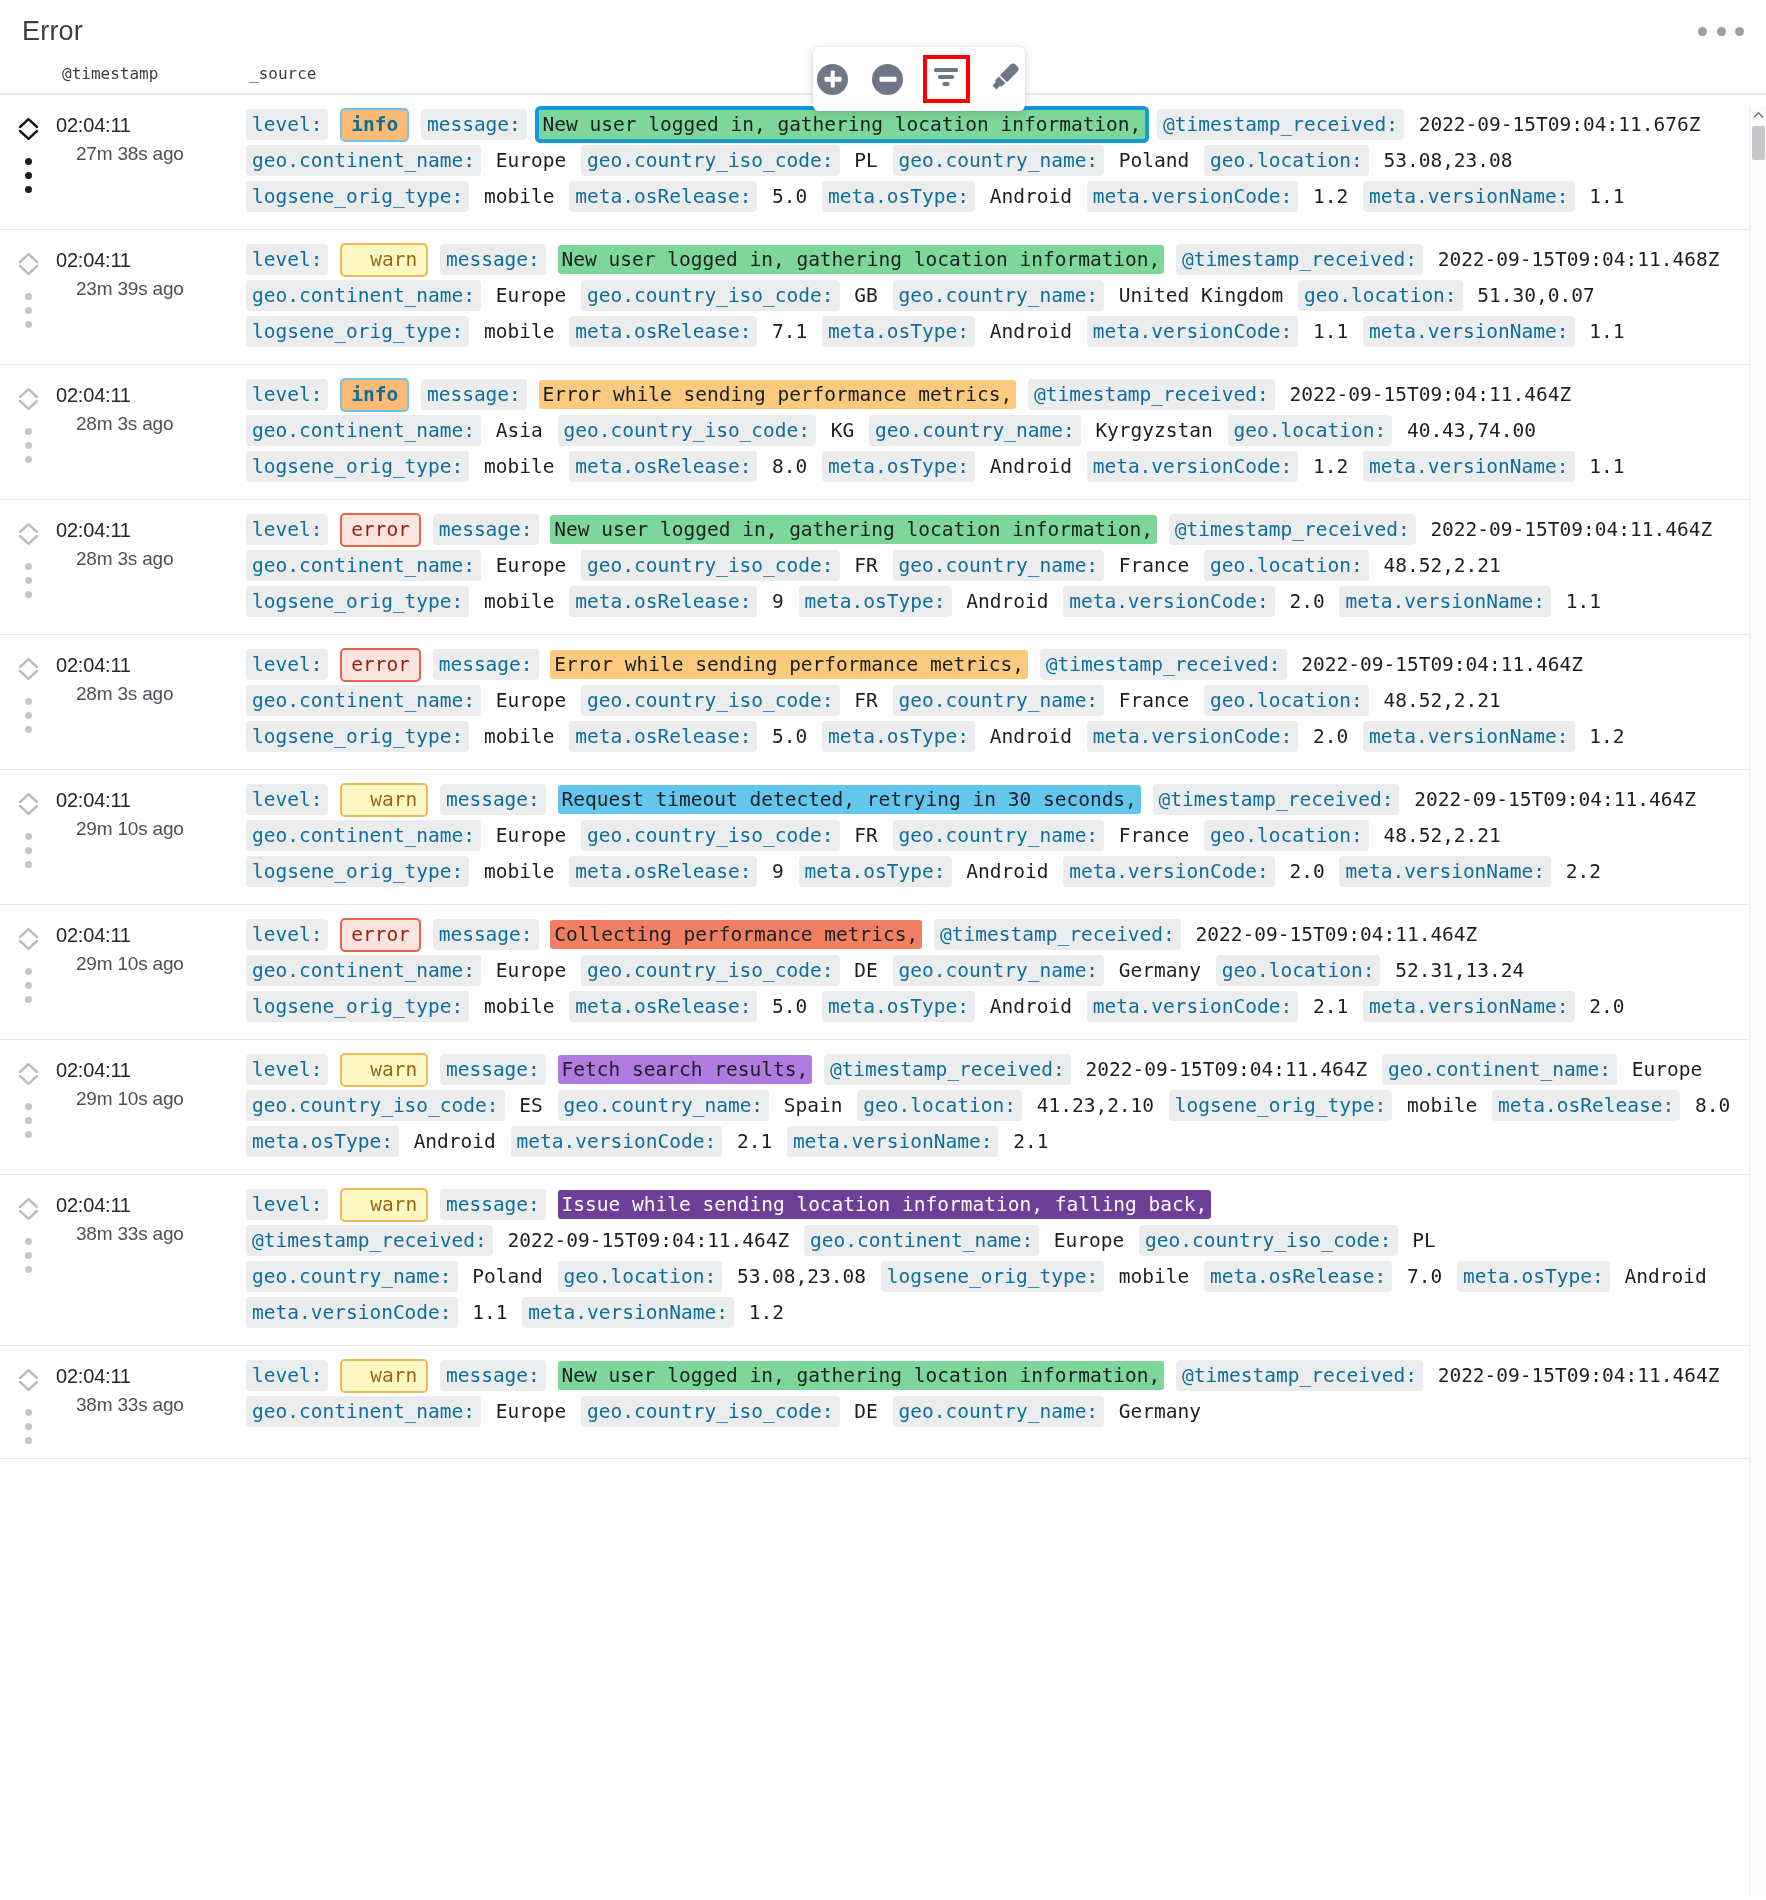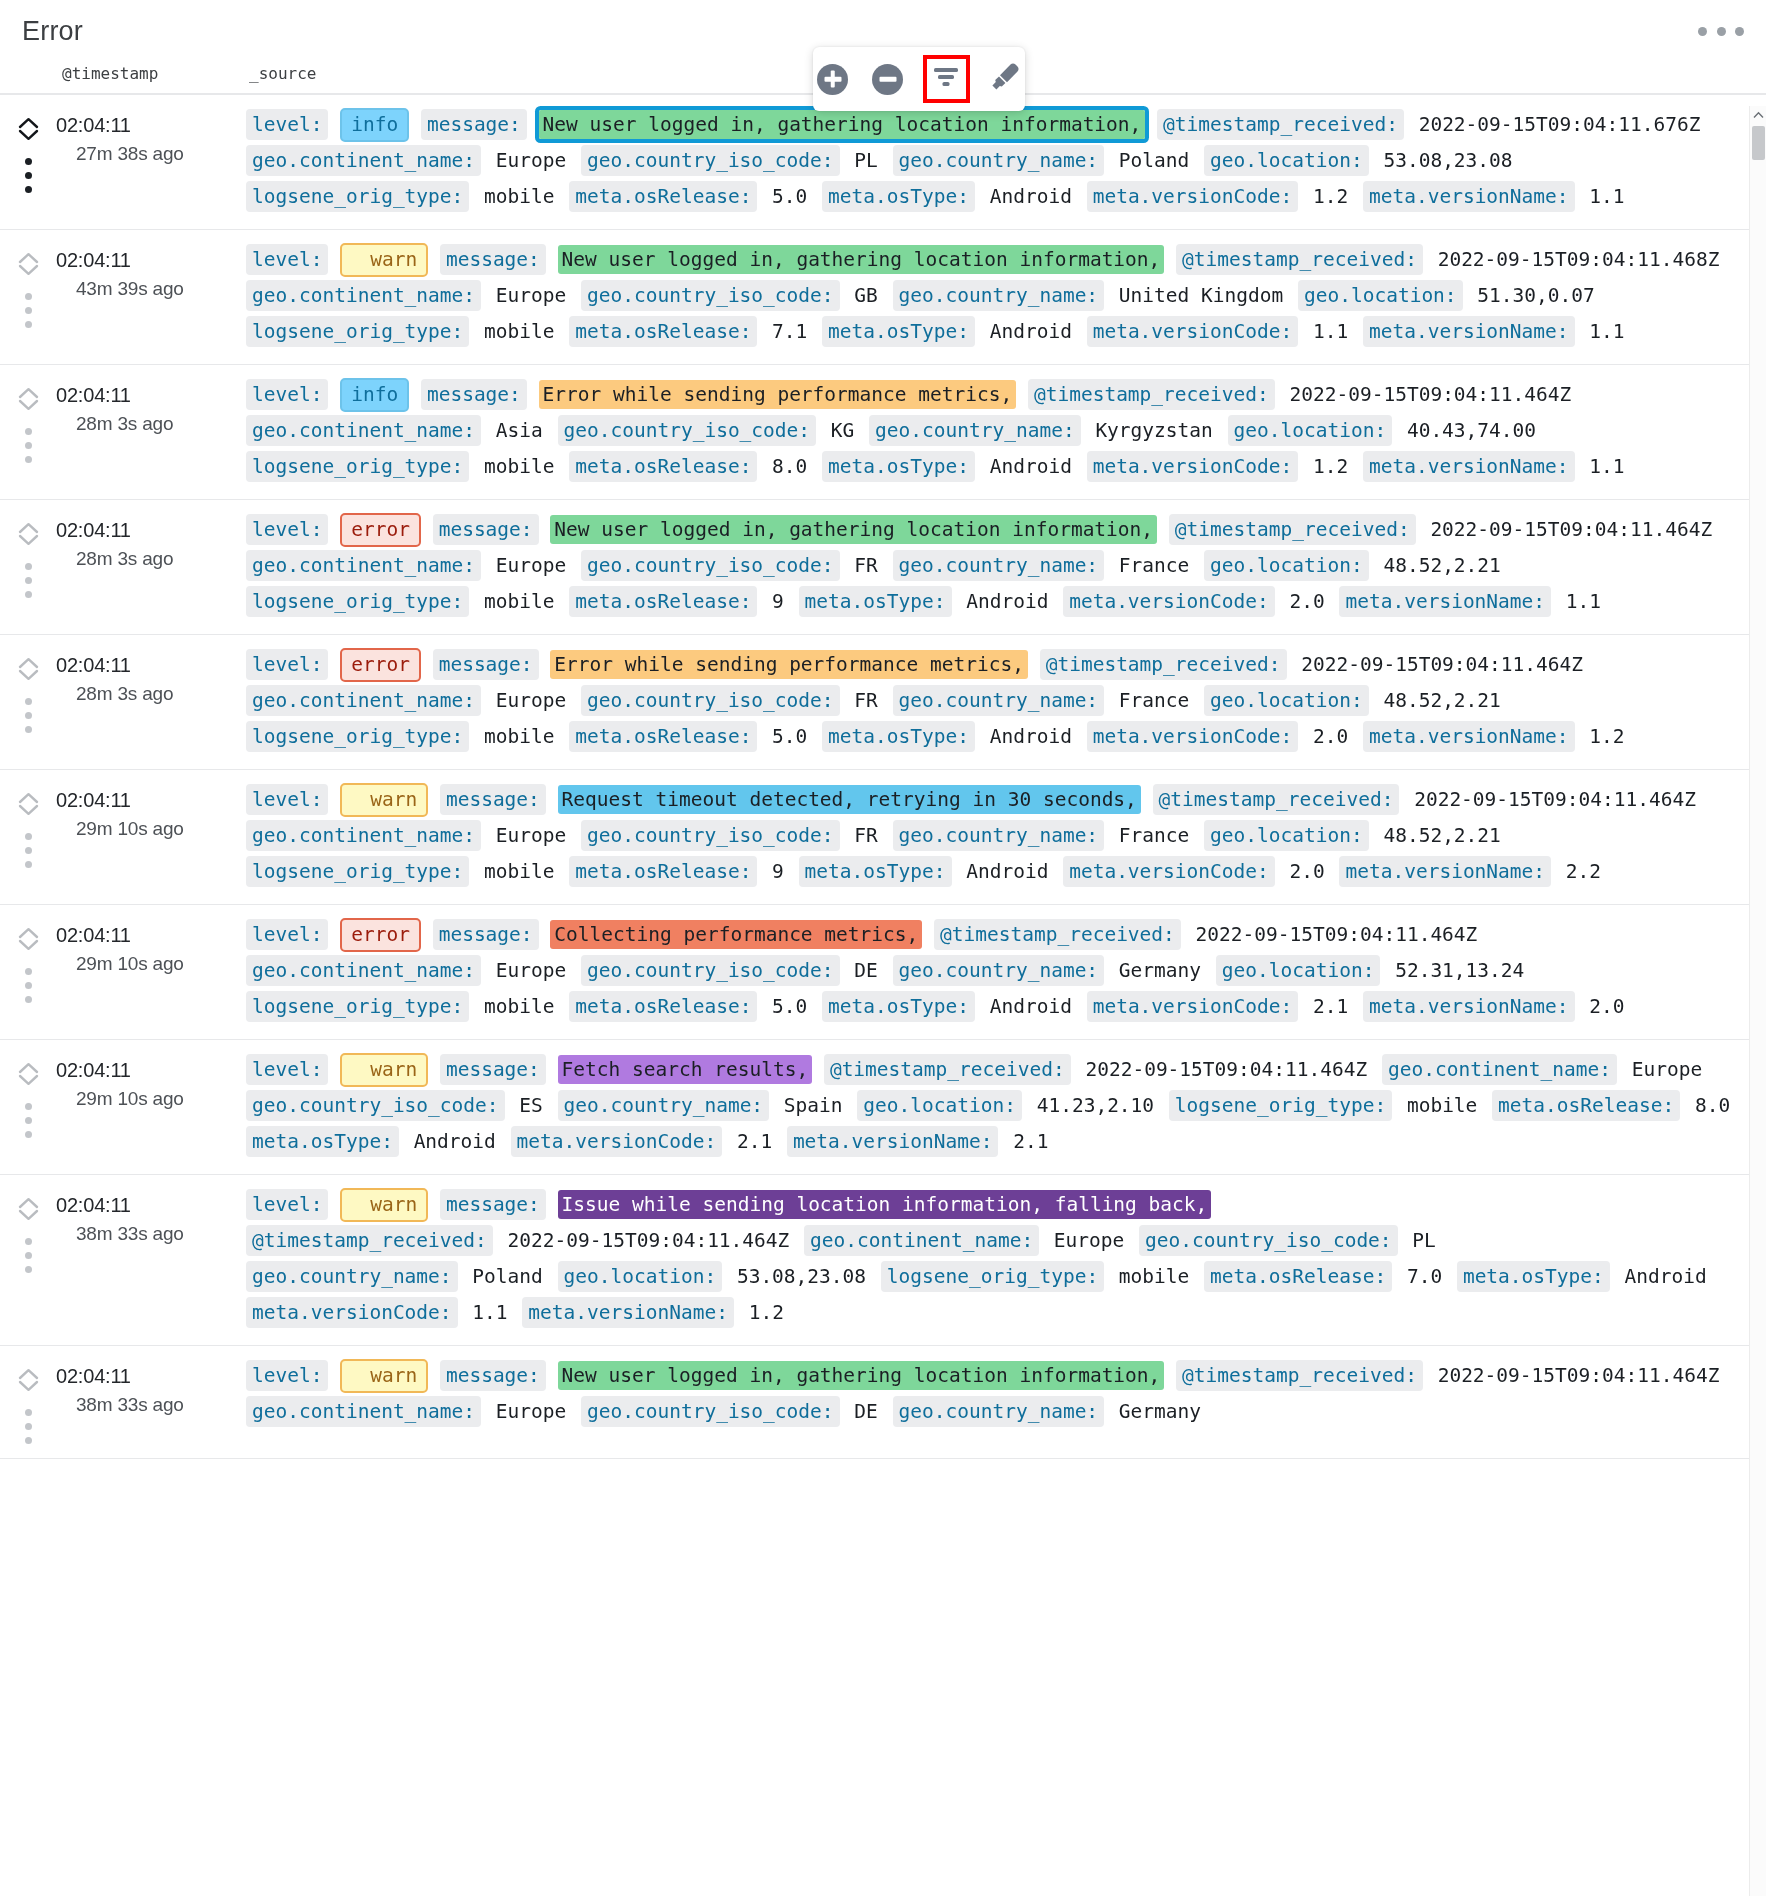"info" .badge.info { background: #7dd3fc -> #fdba74; font-weight: none -> bold }
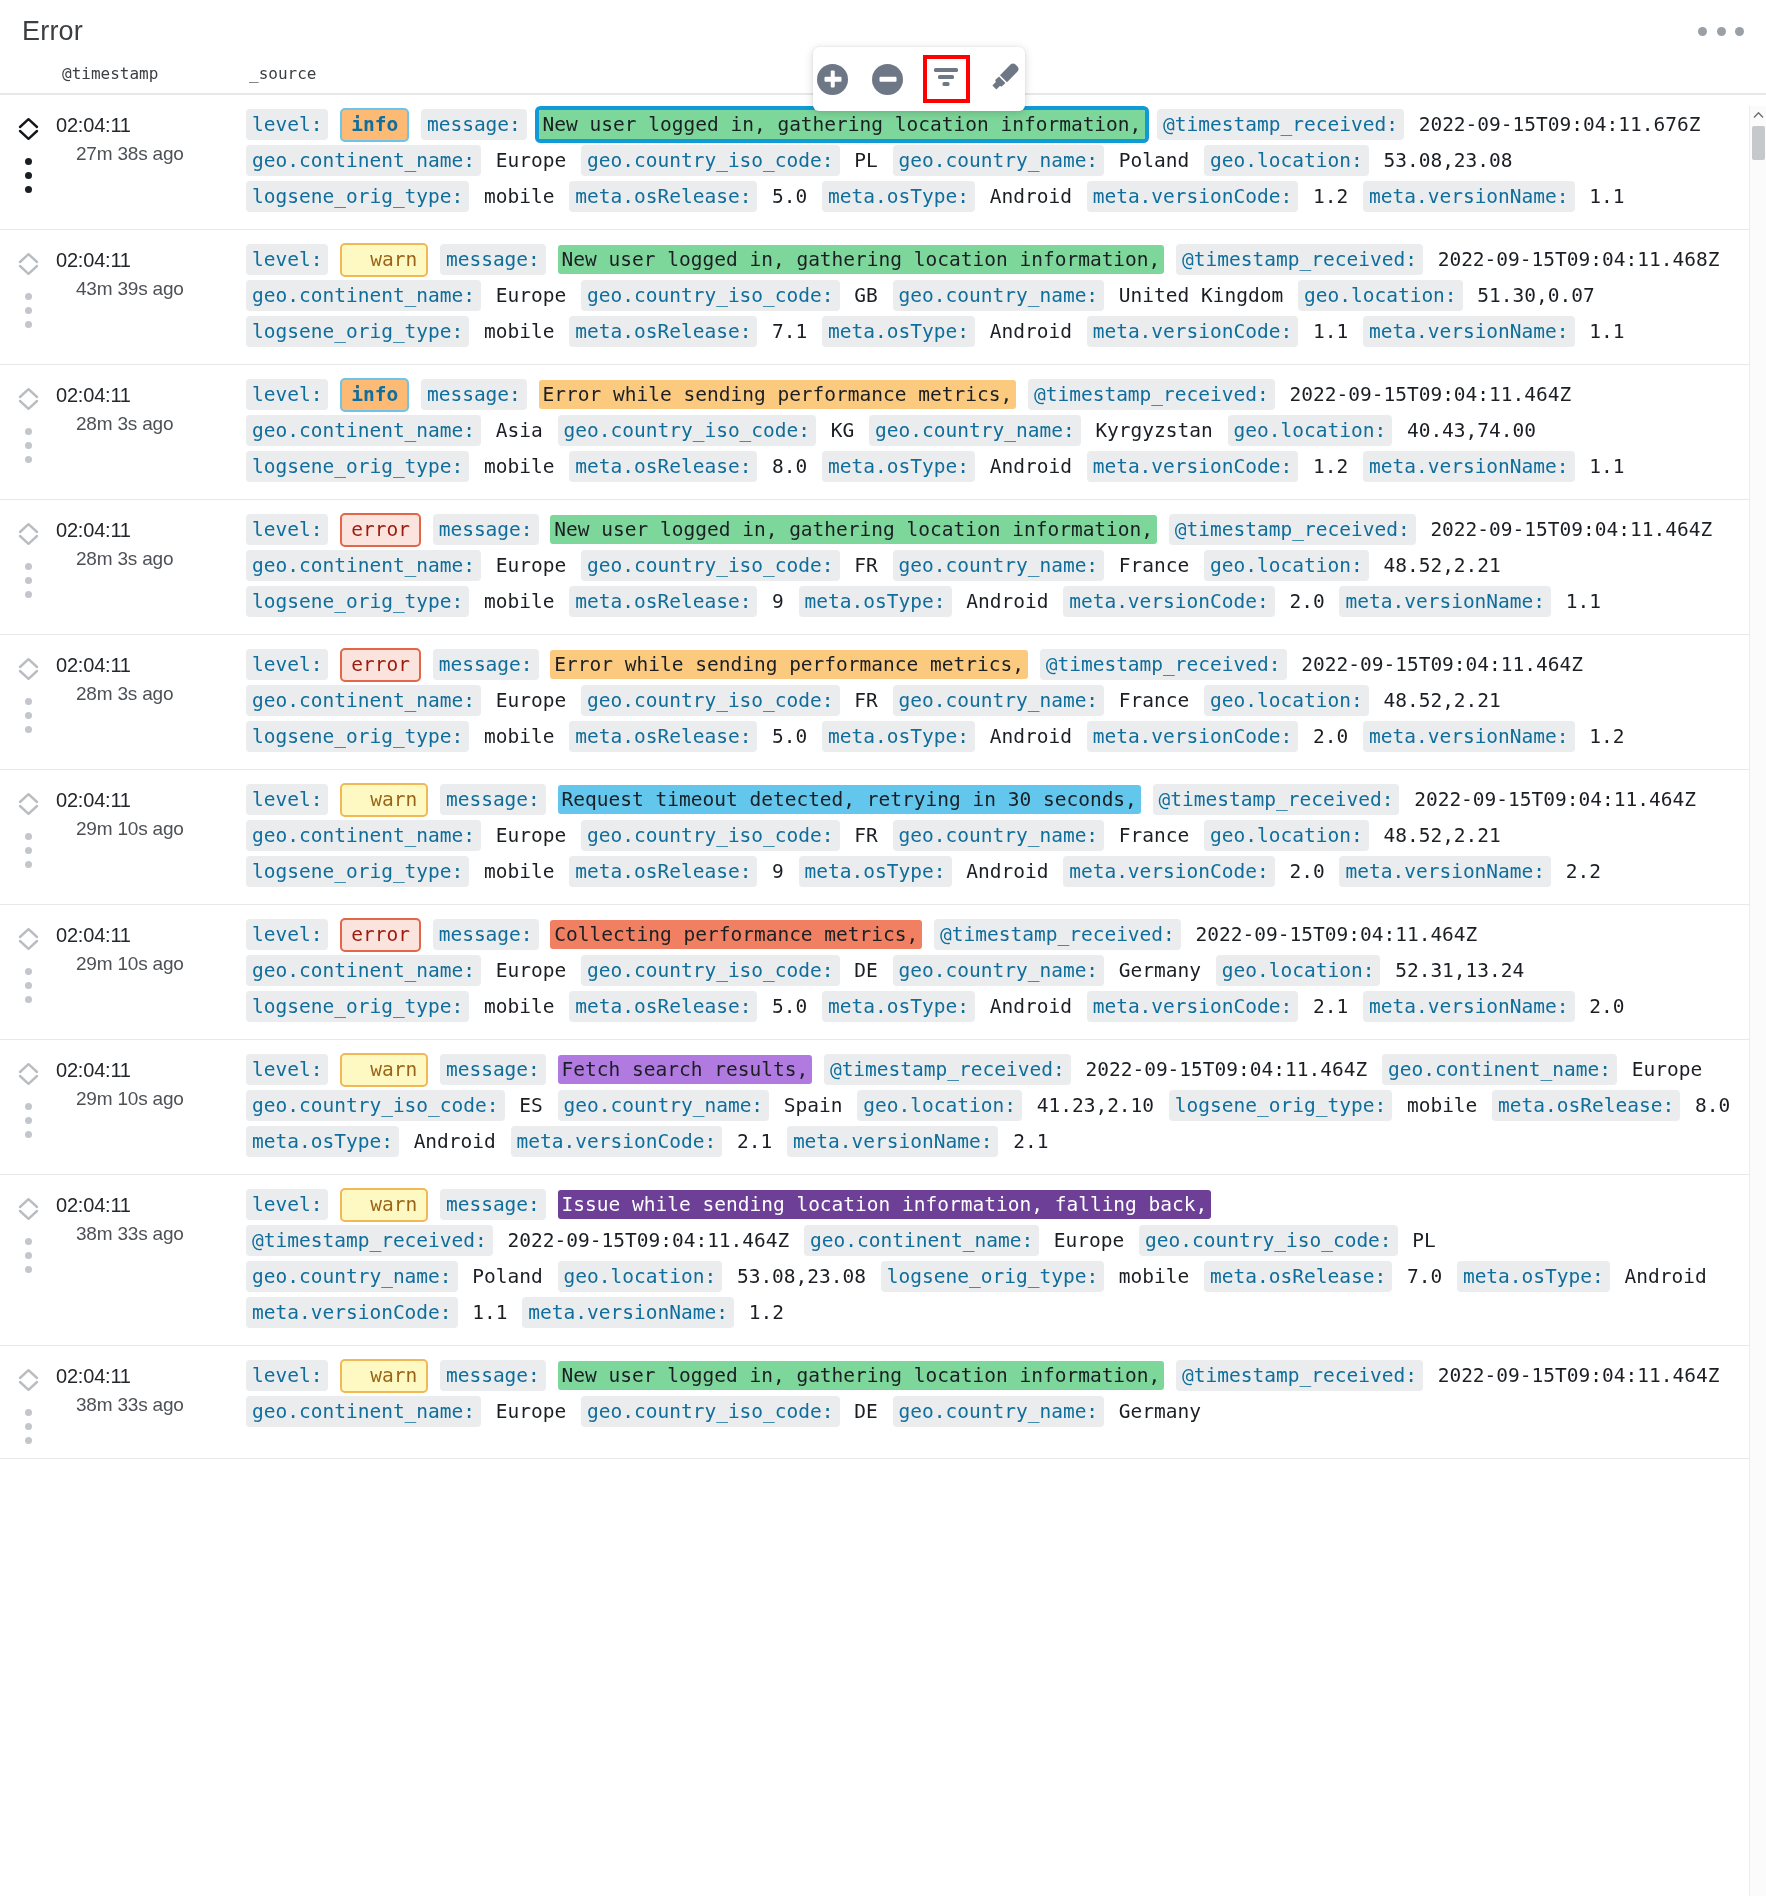"43m 39s ago" div.ts-ago { text: 43m -> 23m }
